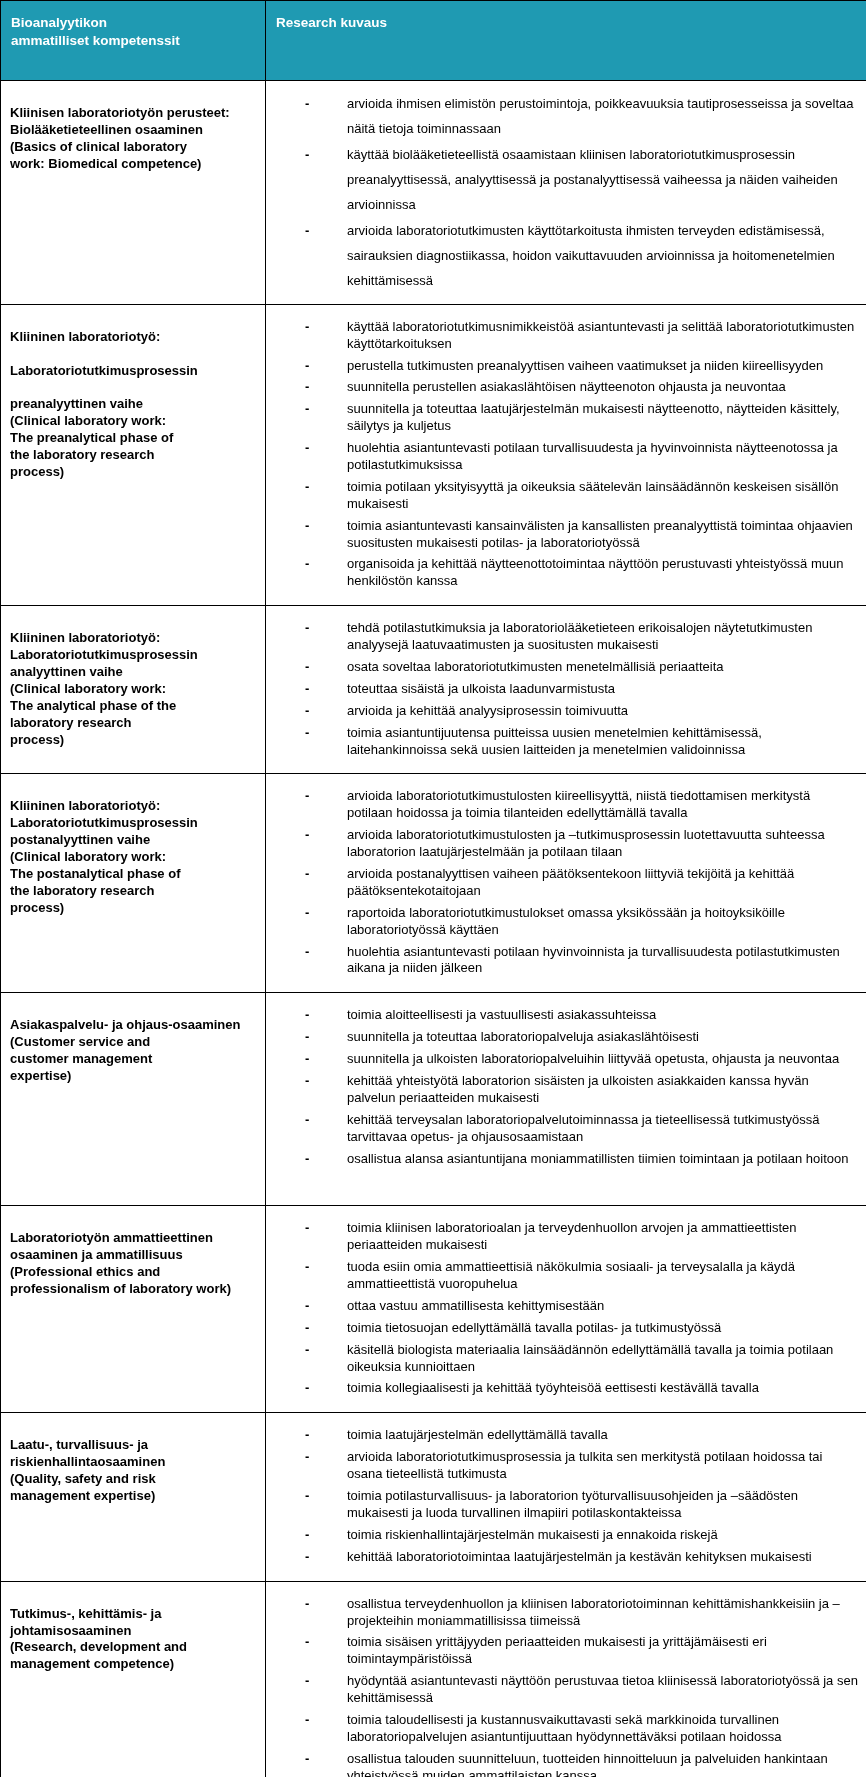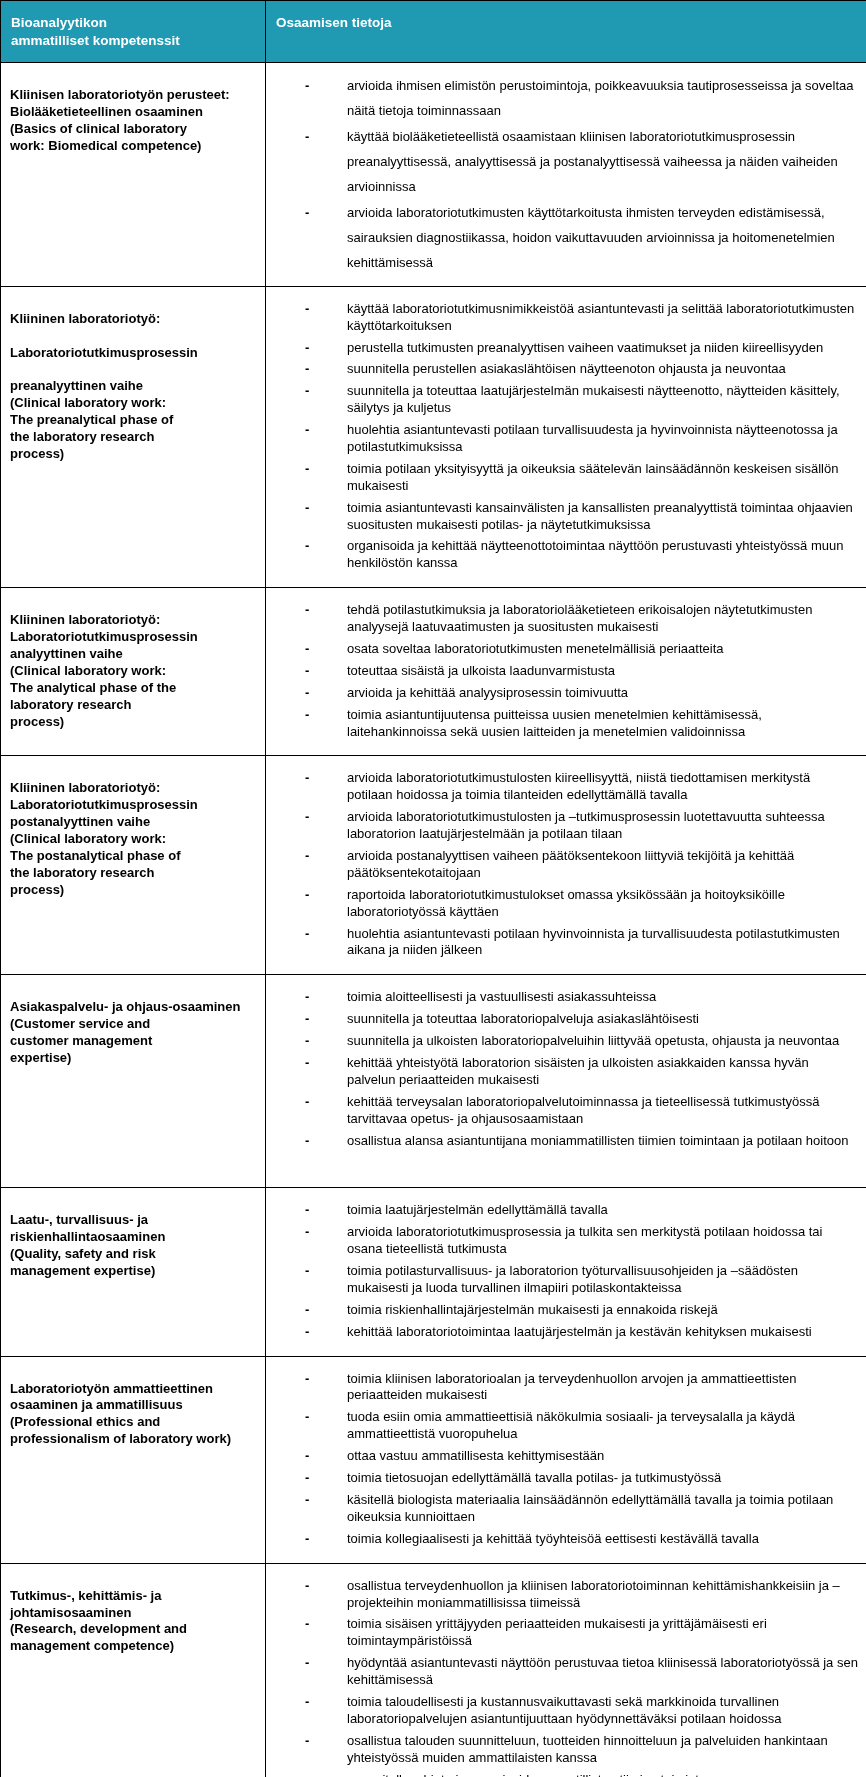"Bioanalyytikon" th.head { height: 62px -> 80px }
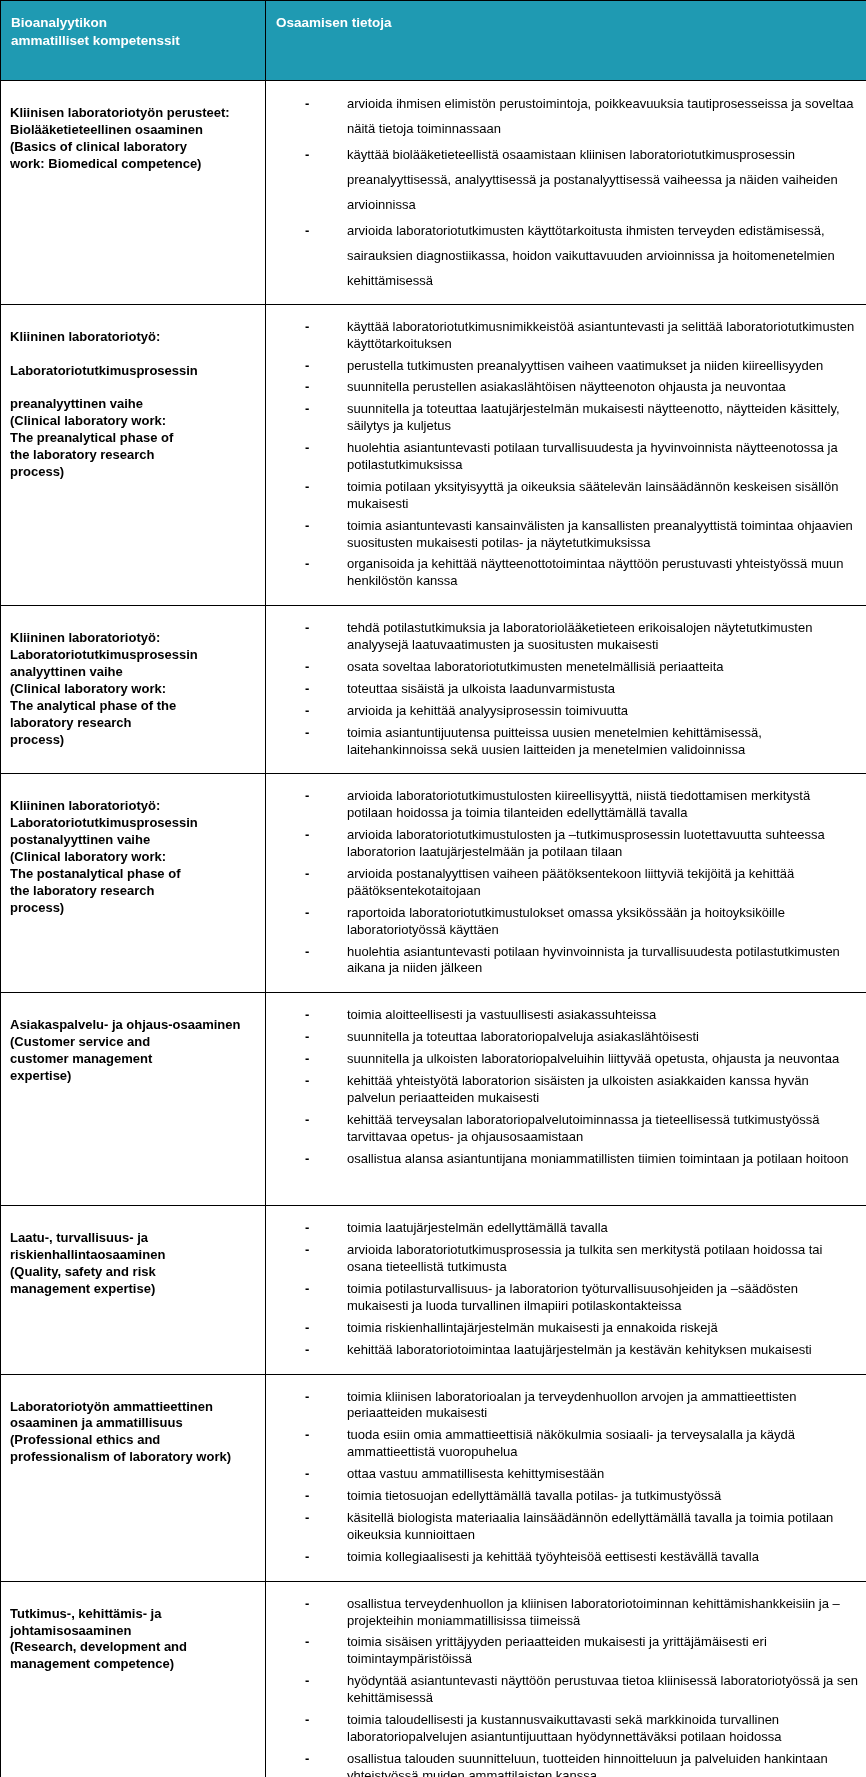"Osaamisen tietoja" th.head { text: Osaamisen tietoja -> Research kuvaus }
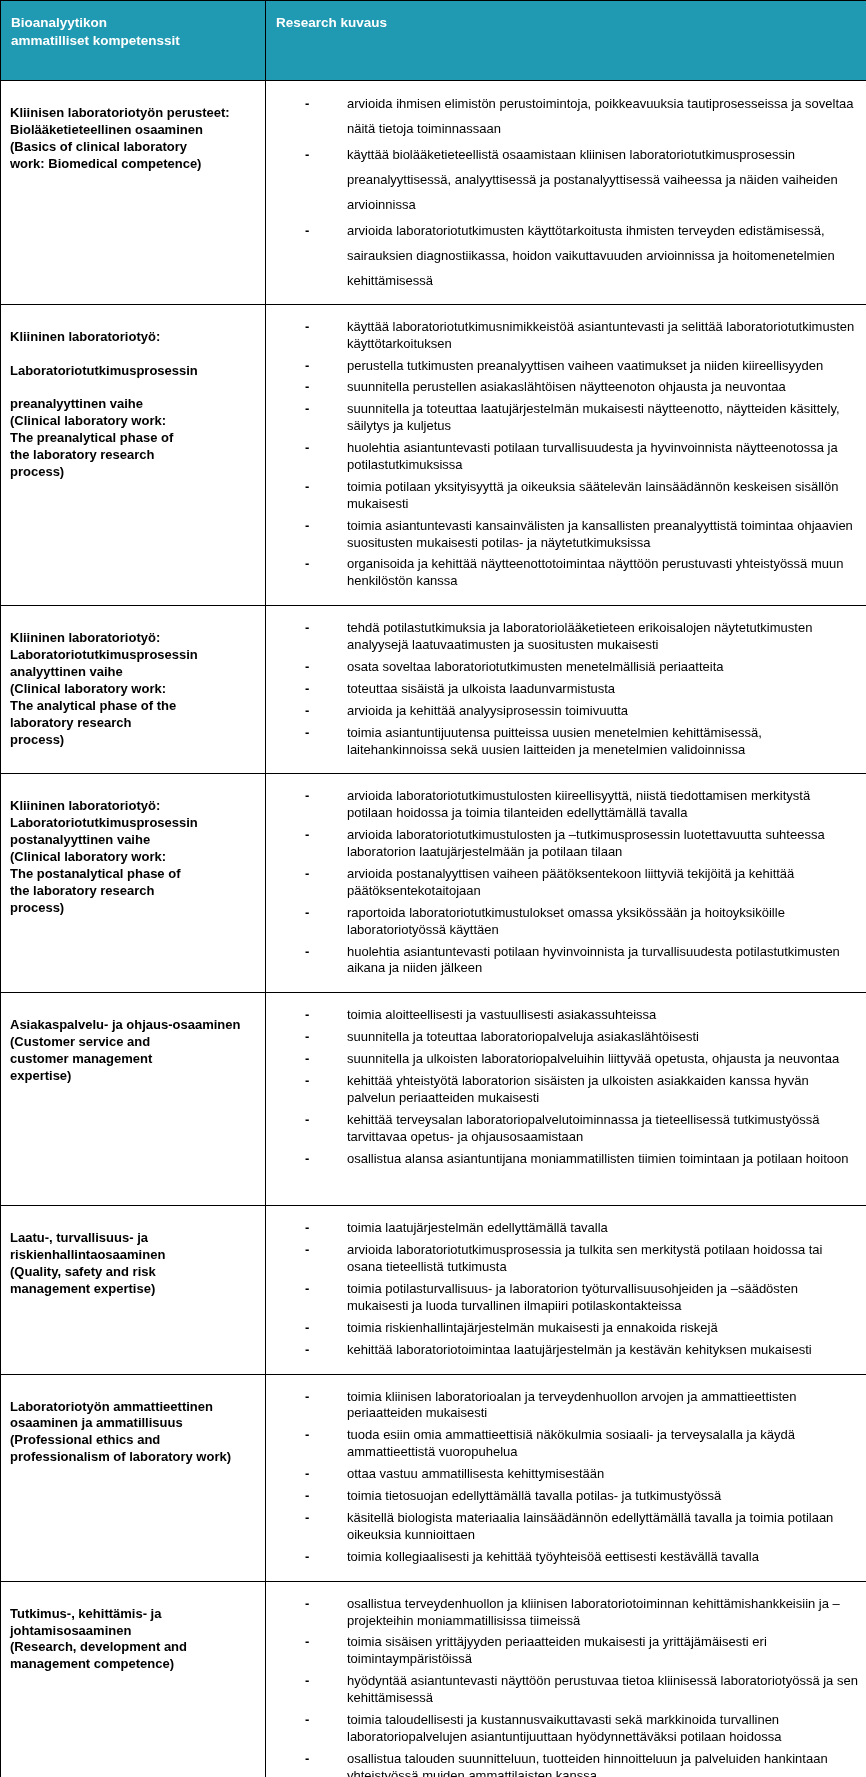"toimia asiantuntevasti kansainvälisten" span.btxt { text: näytetutkimuksissa -> laboratoriotyössä }
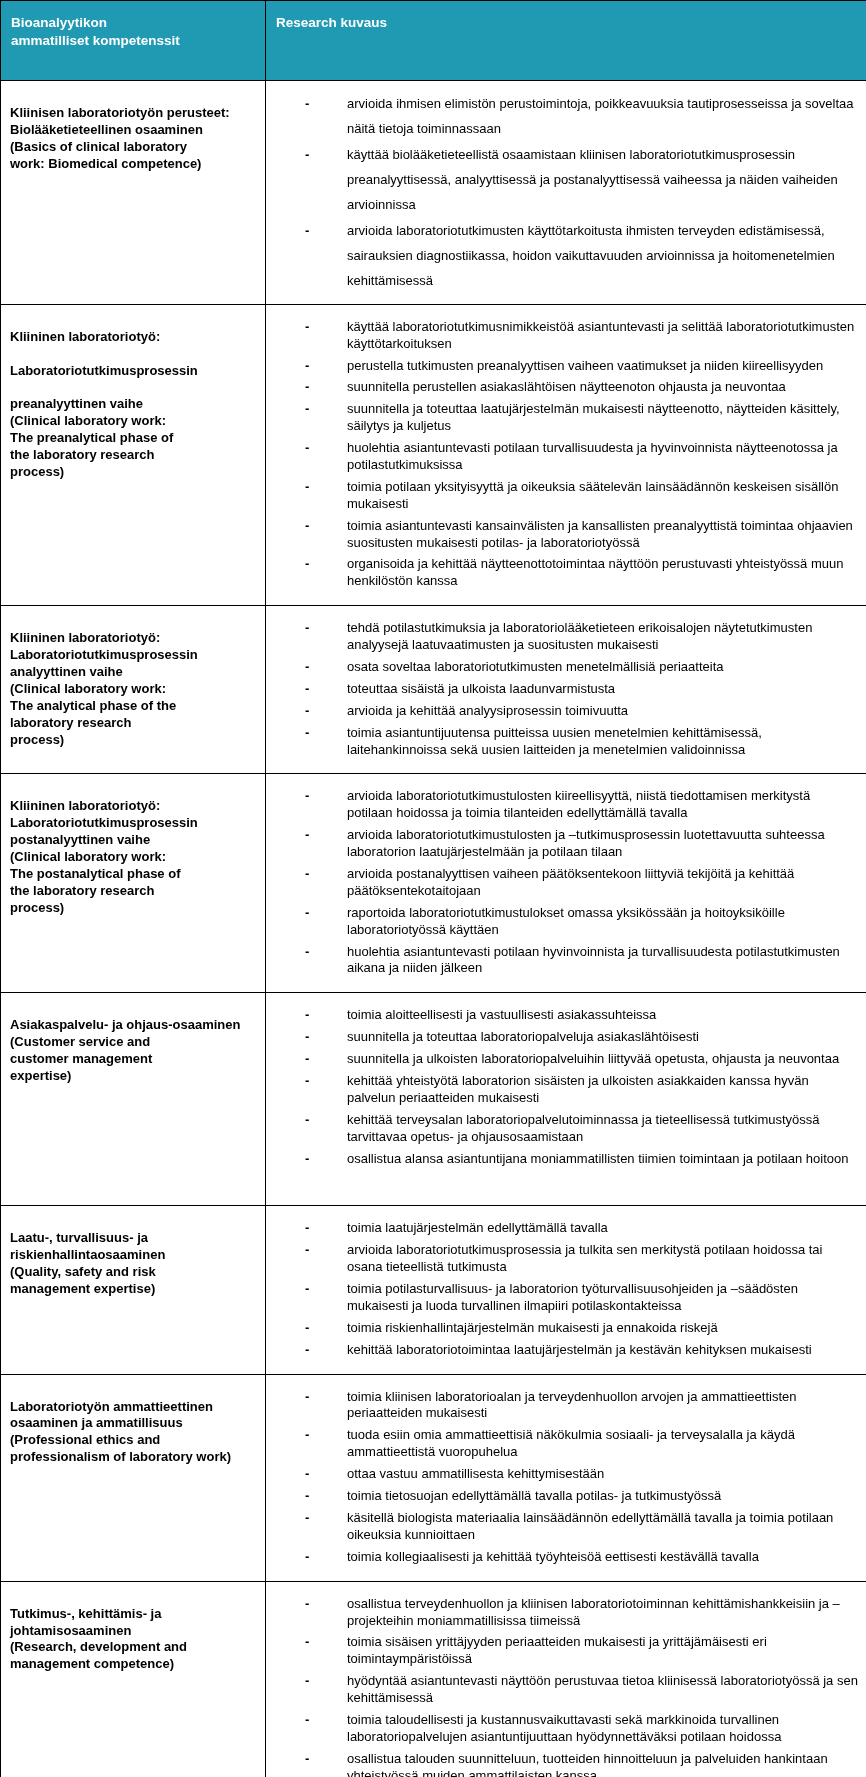"Laatu-, turvallisuus- ja" tr { order: before "Laboratoriotyön ammattieettinen" -> after "Laboratoriotyön ammattieettinen" }
